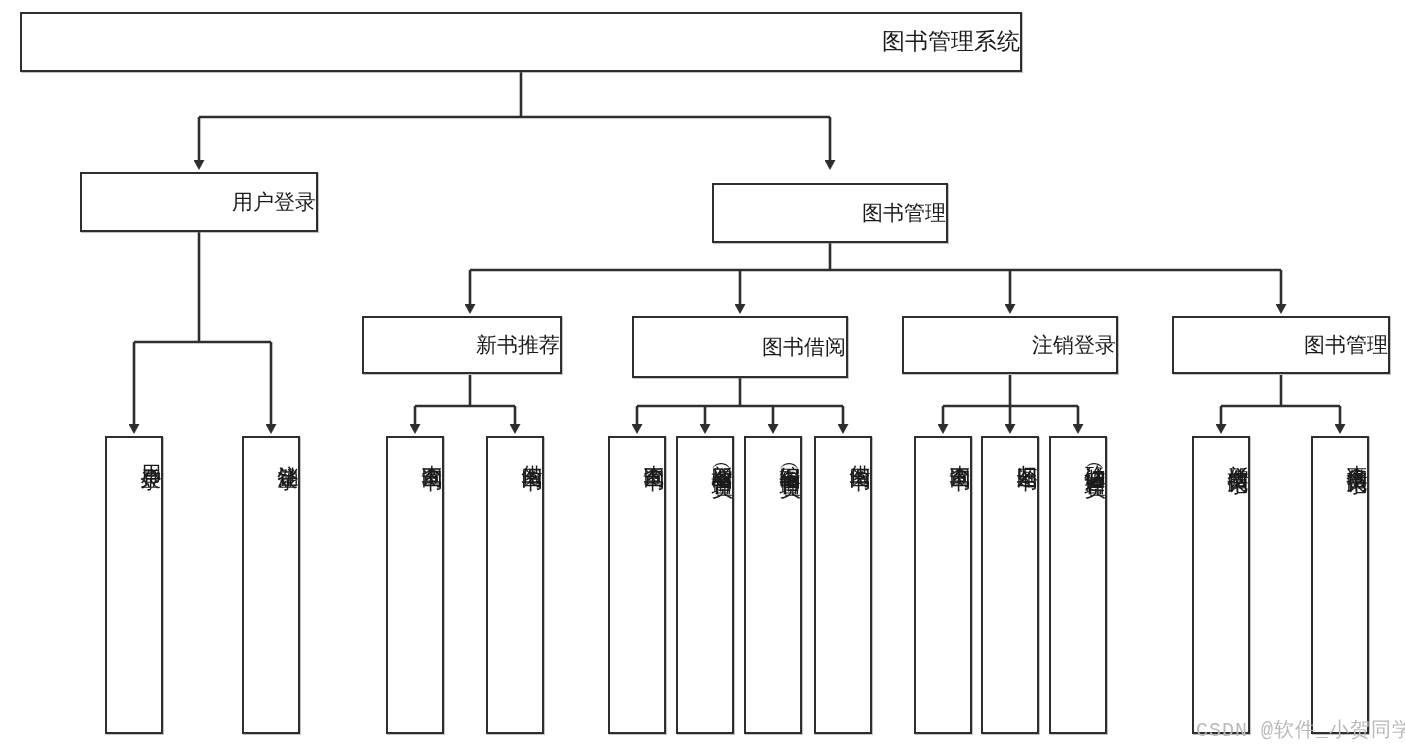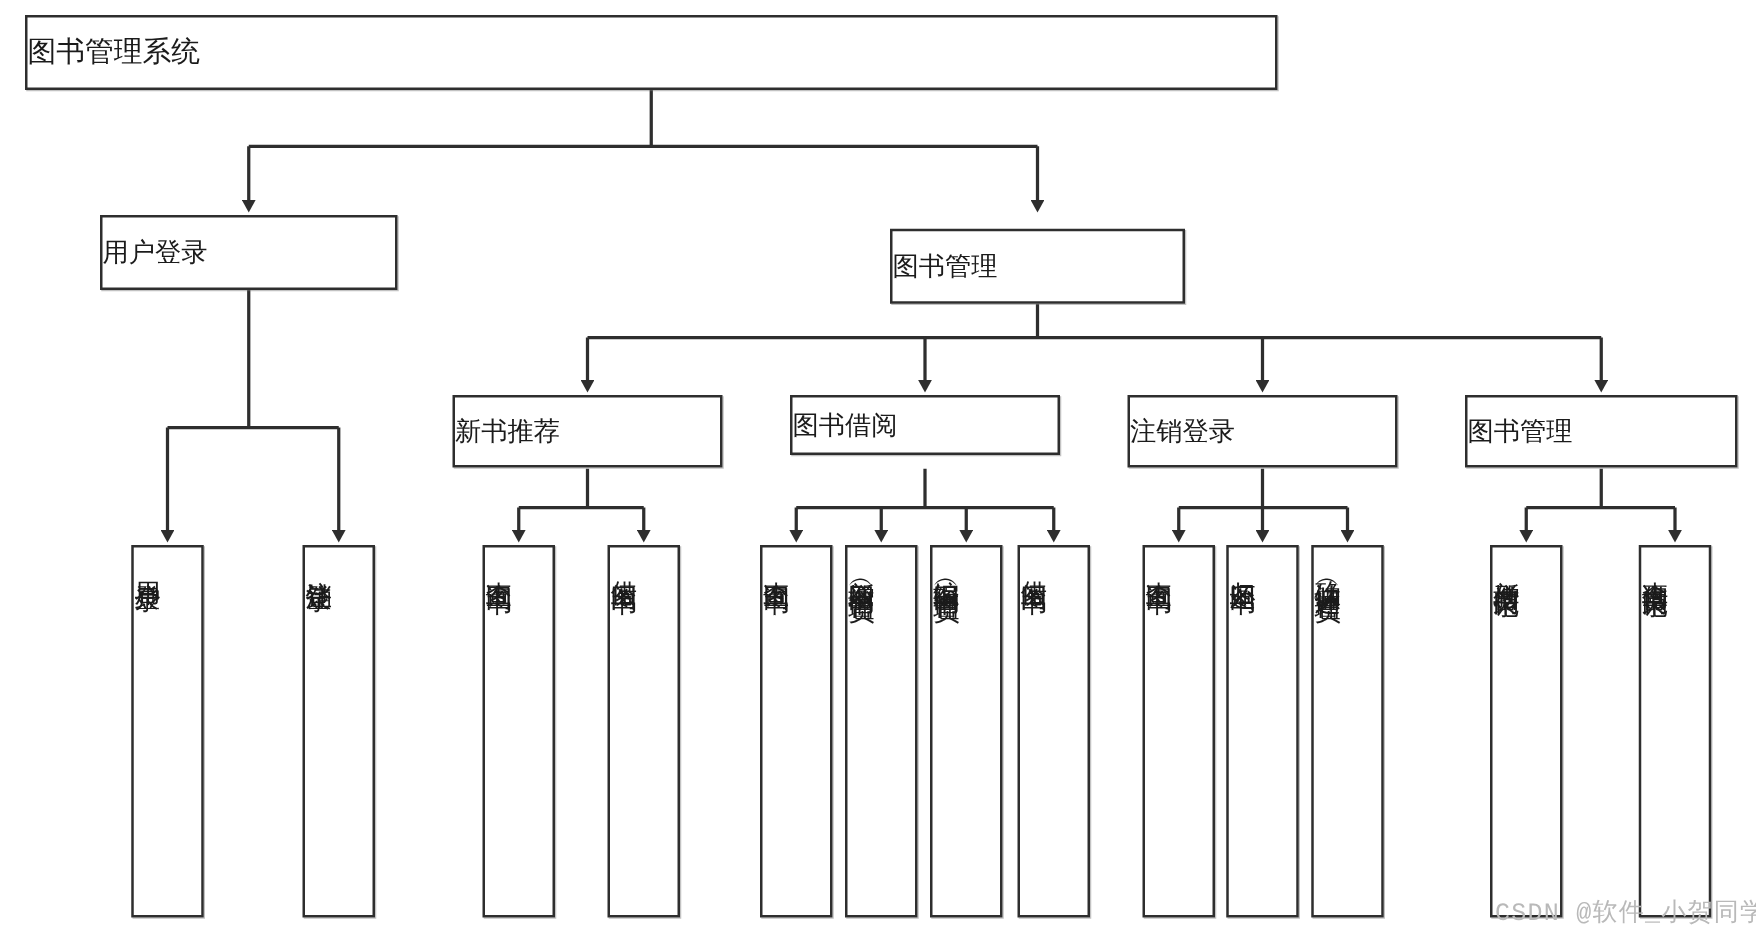"图书管理系统" .node { justify-content: flex-start -> flex-end }
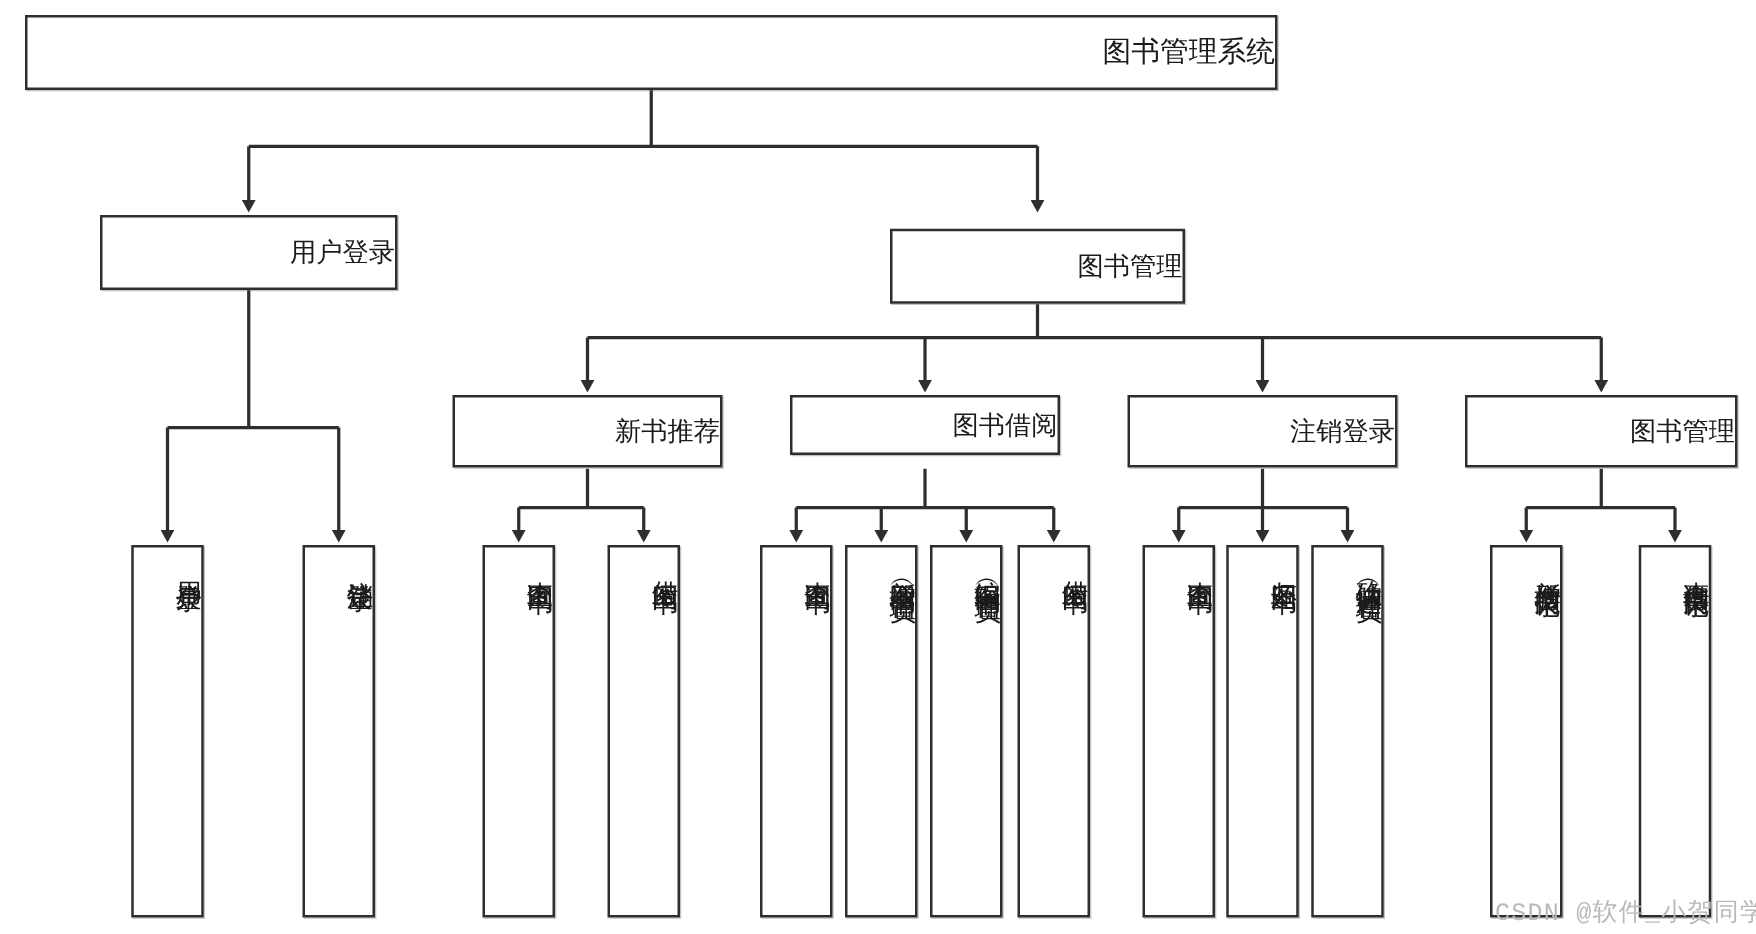"新书推荐" div.node { width: 216px -> 200px }
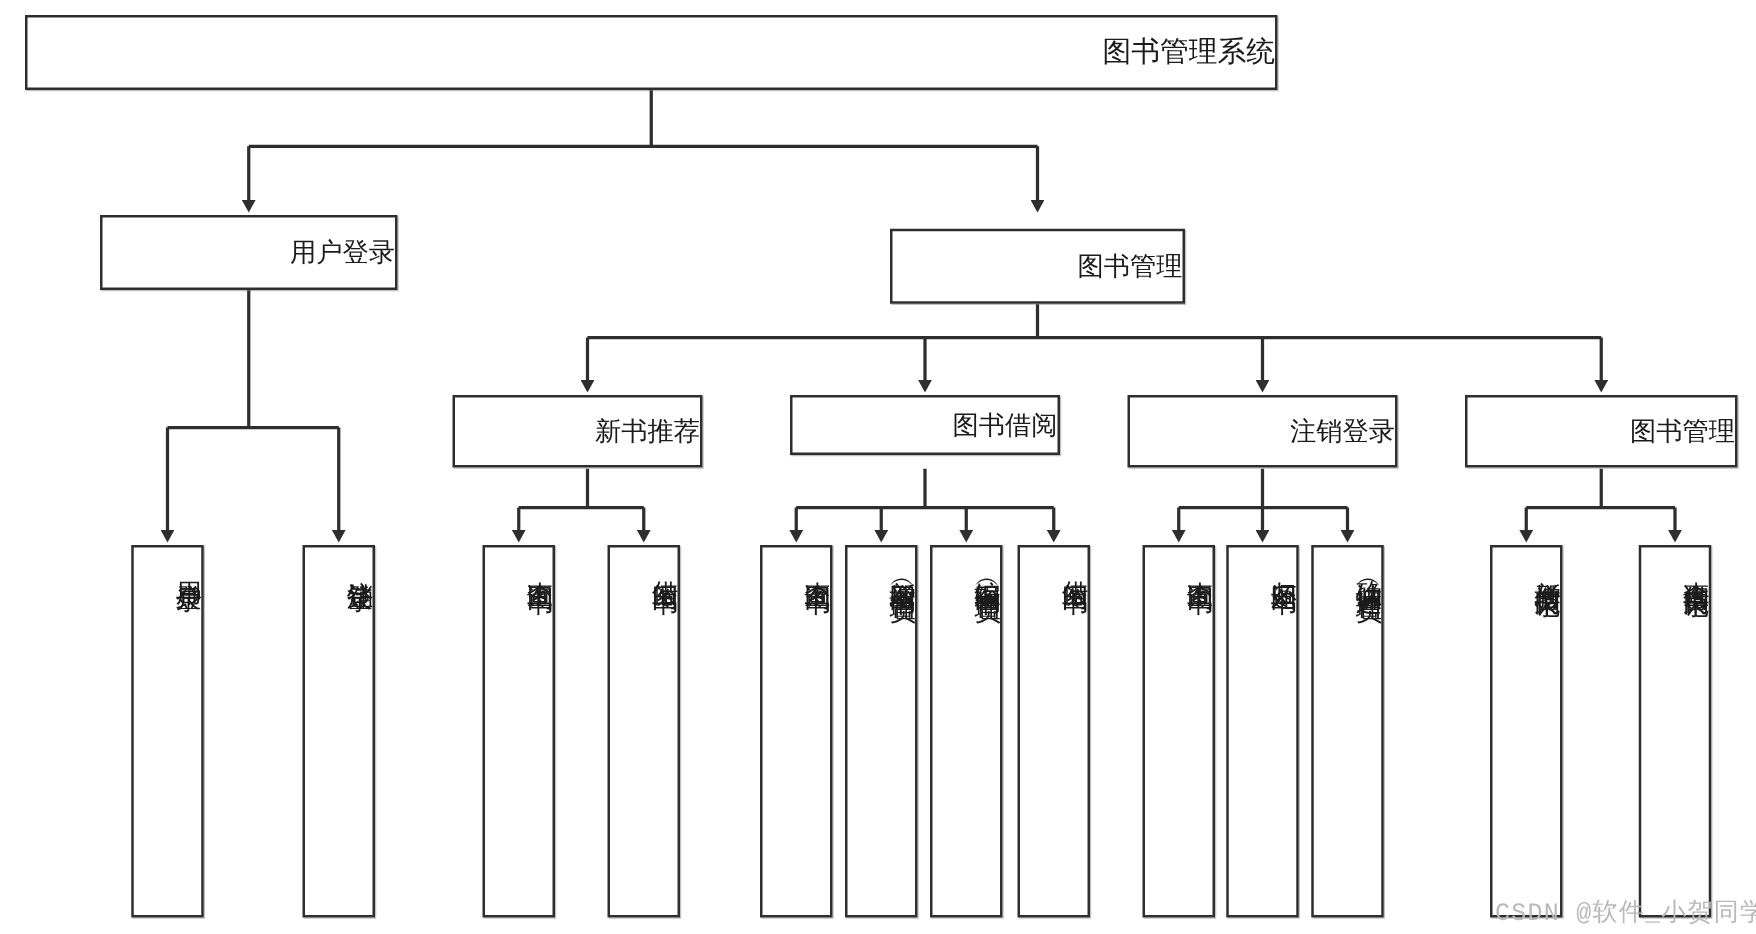"图书借阅" div.node { height: 48px -> 62px }
